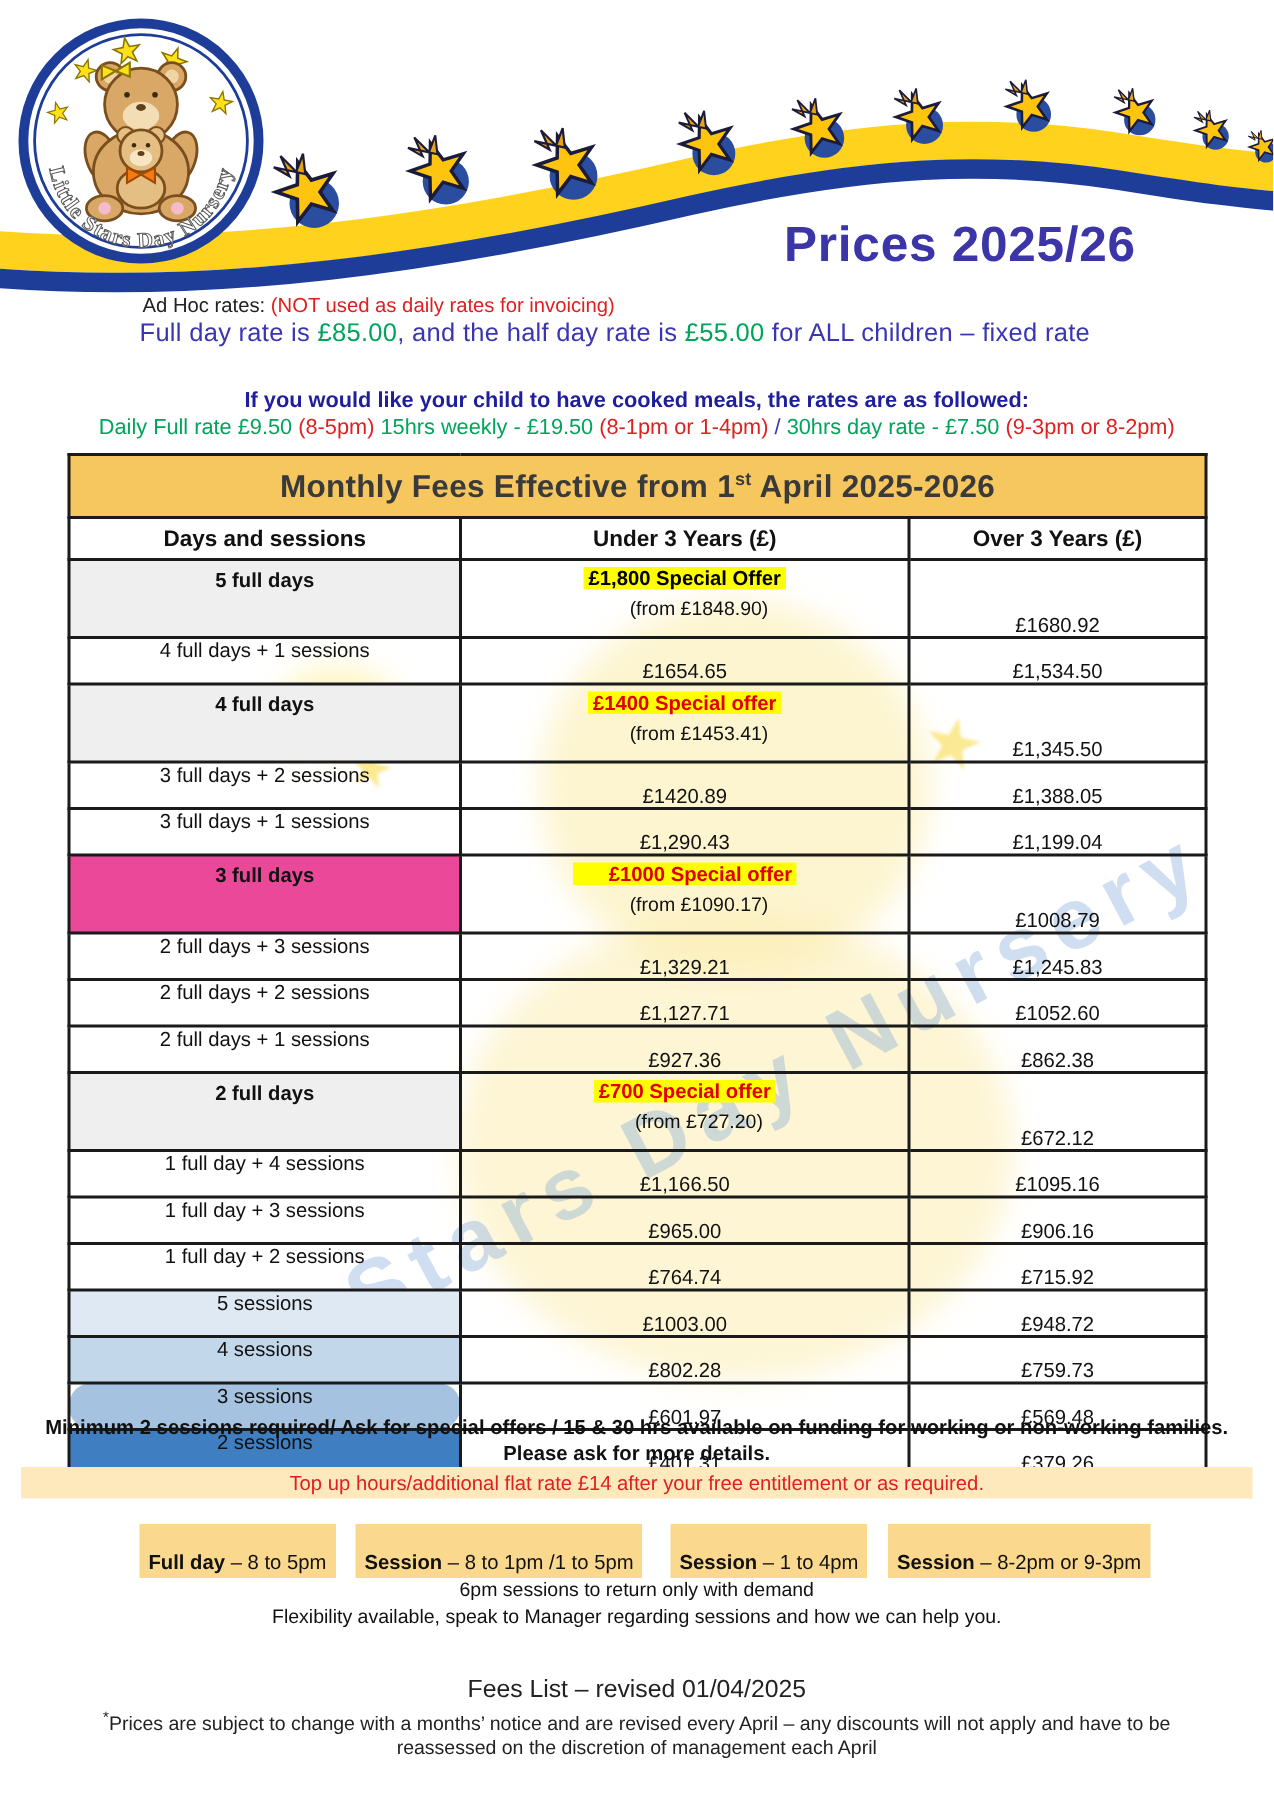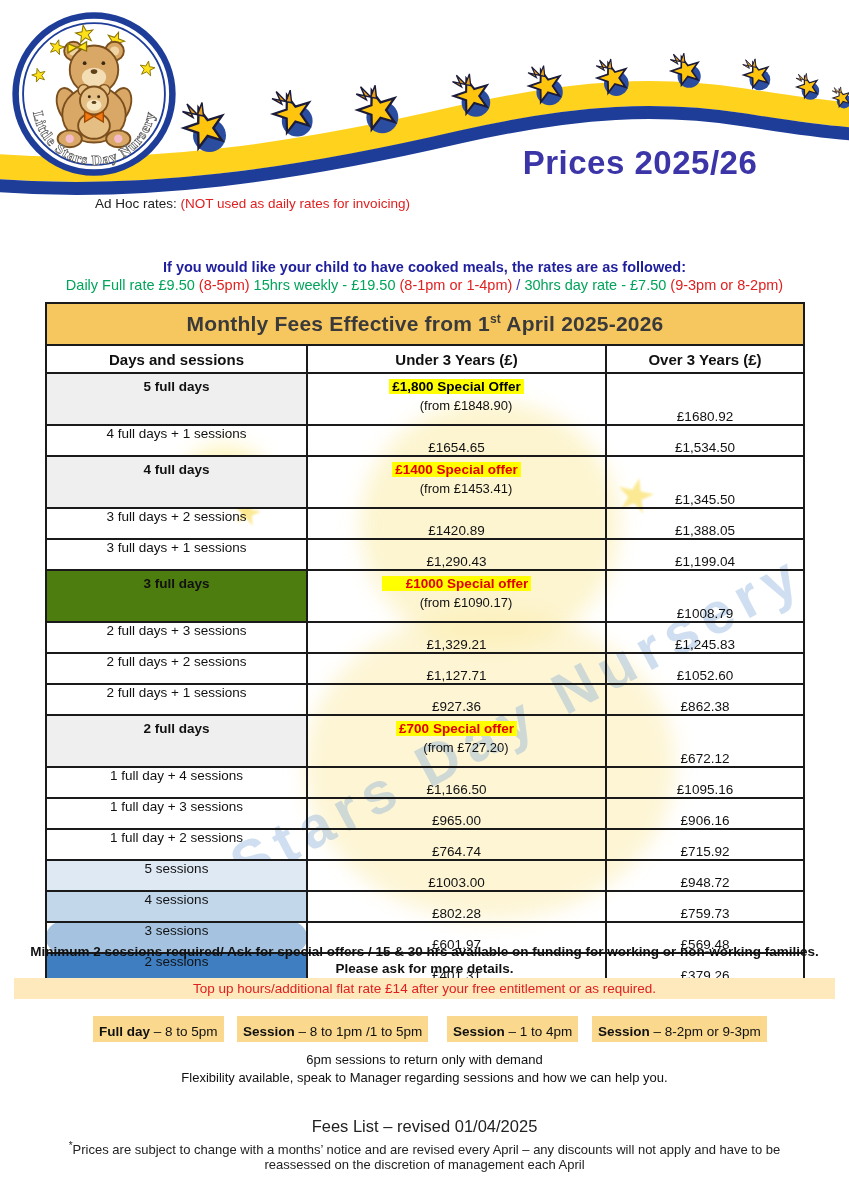"Full day rate is £85.00," div.daily-rate-line { html: none -> <div><span>Full day rate is </span><span>£85.00</span><span>, and the half day rate is </span><span>£55.00</span><span> for ALL children – fixed rate</span></div> }
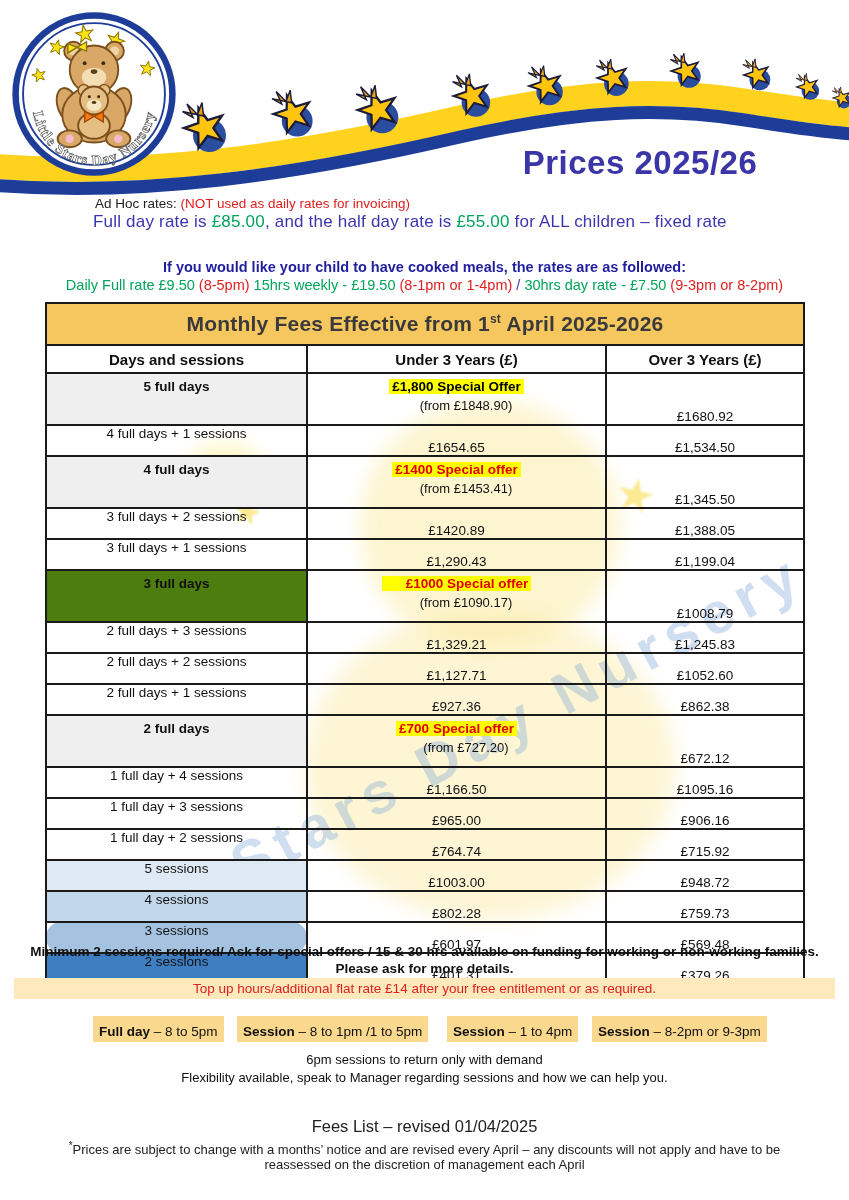"3 full days" td.c-label { background: #4d7c0f -> #ec4899 }
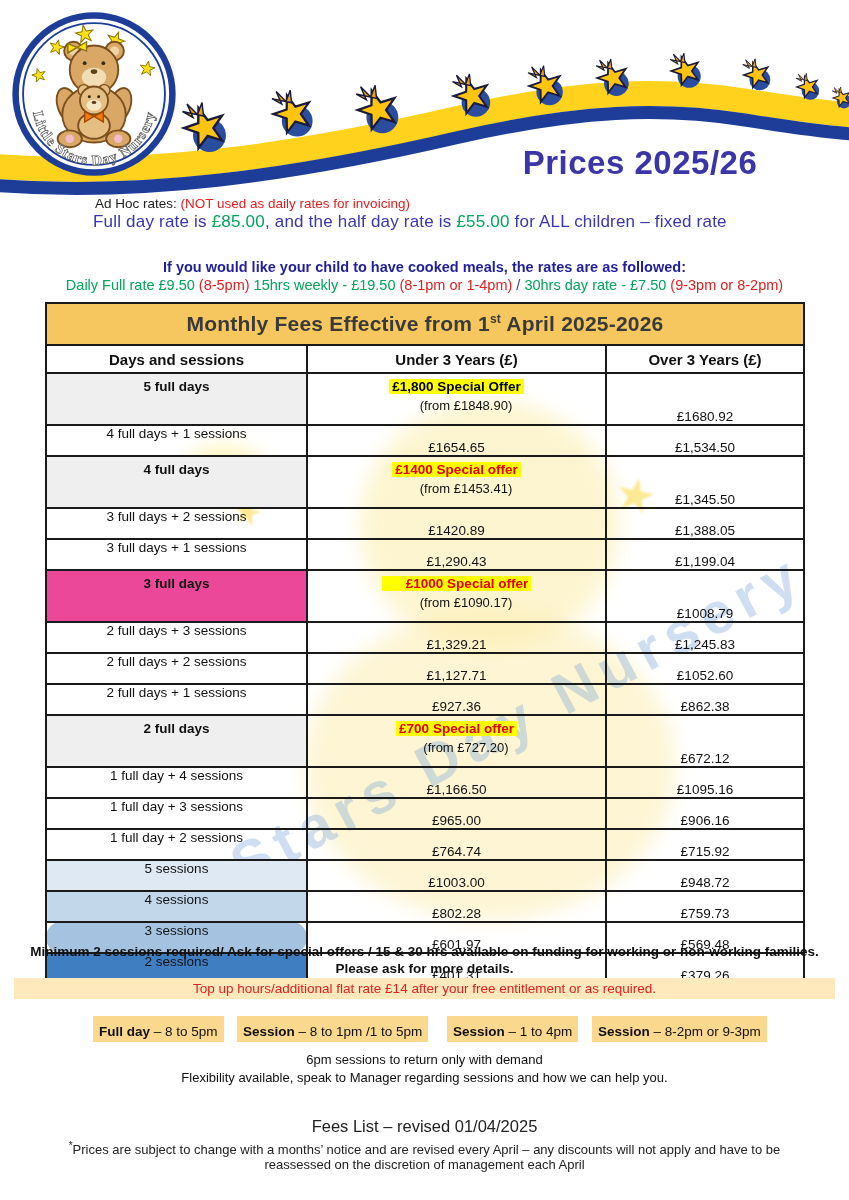"Full day – 8 to" .chip { padding: 8px 6px 3px -> 18px 6px 3px }
